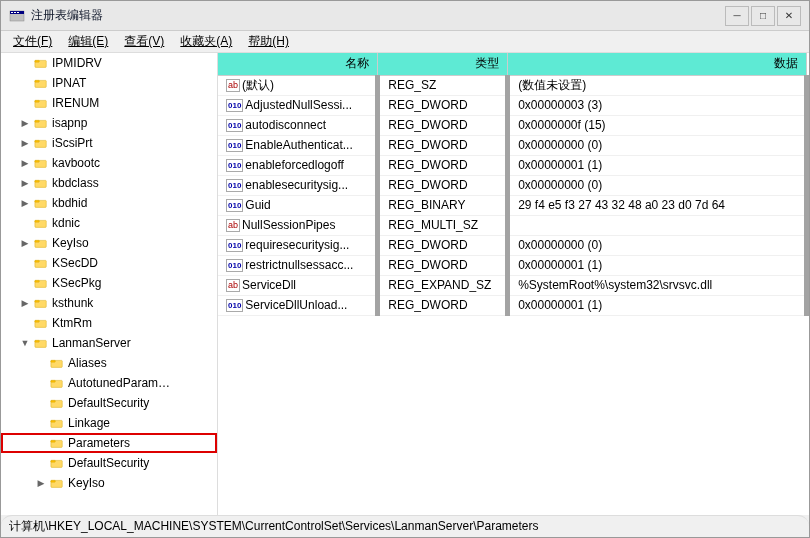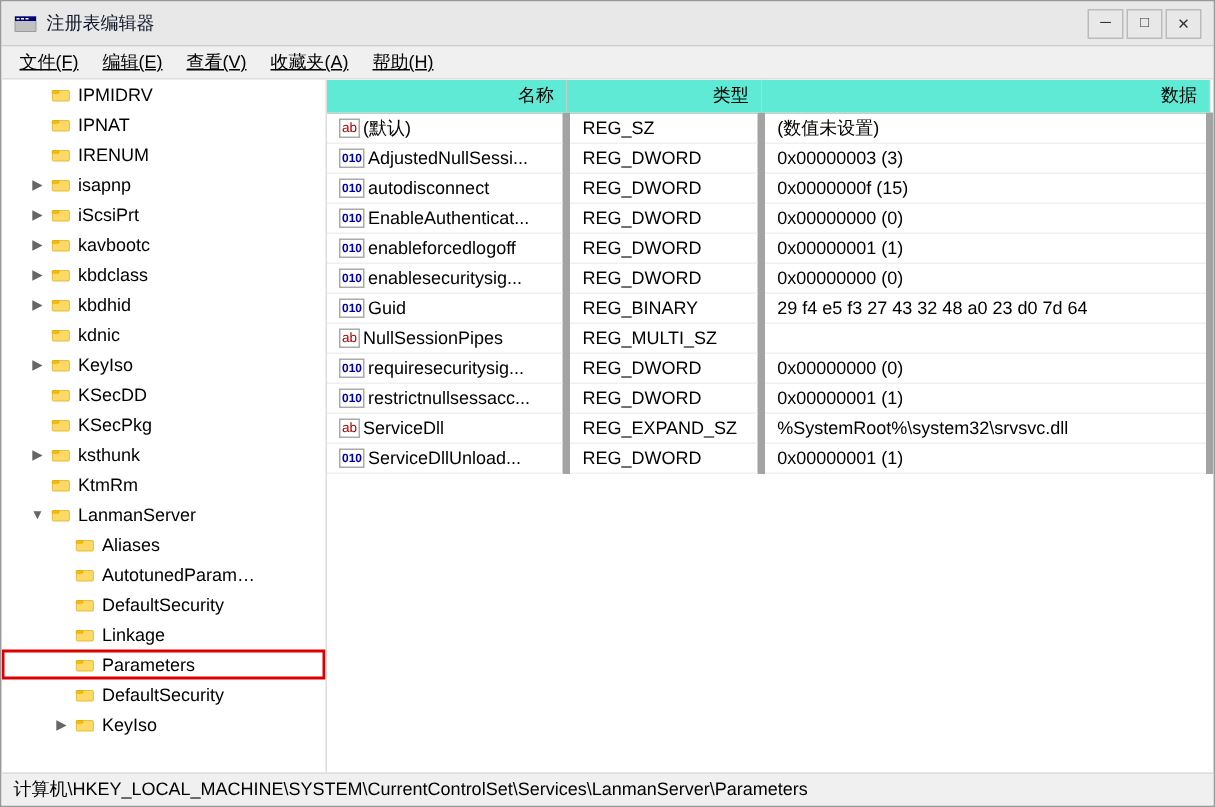"计算机\HKEY_LOCAL_MACHINE\SYSTEM\CurrentCon" .status-bar { border-radius: none -> 11px }
